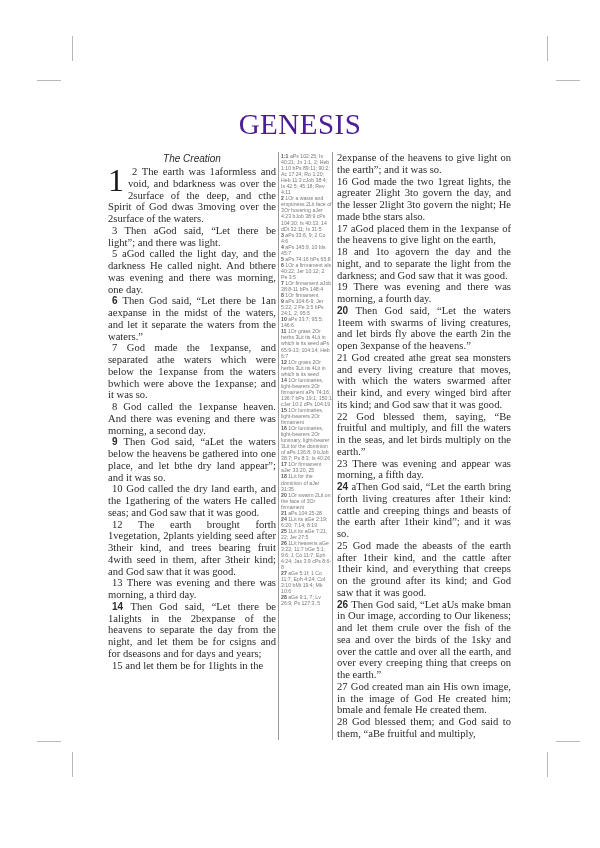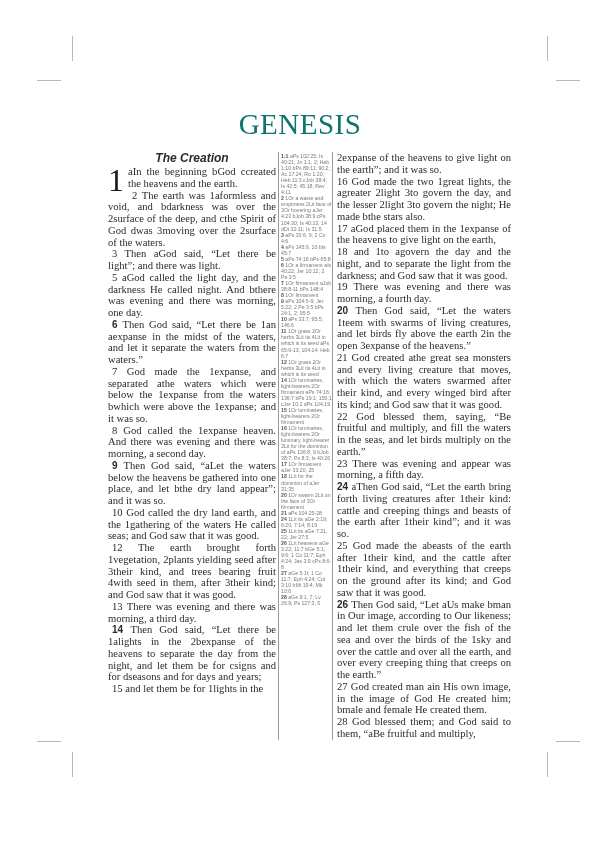"GENESIS" .book-title { color: #0f766e -> #4c1d95 }
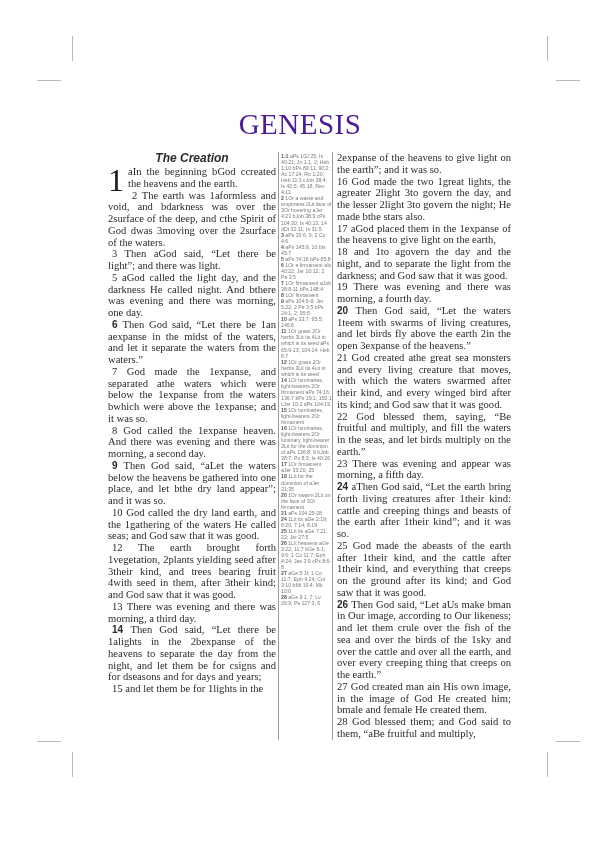"The Creation" .heading { font-size: 12px -> 10px; font-weight: bold -> normal }
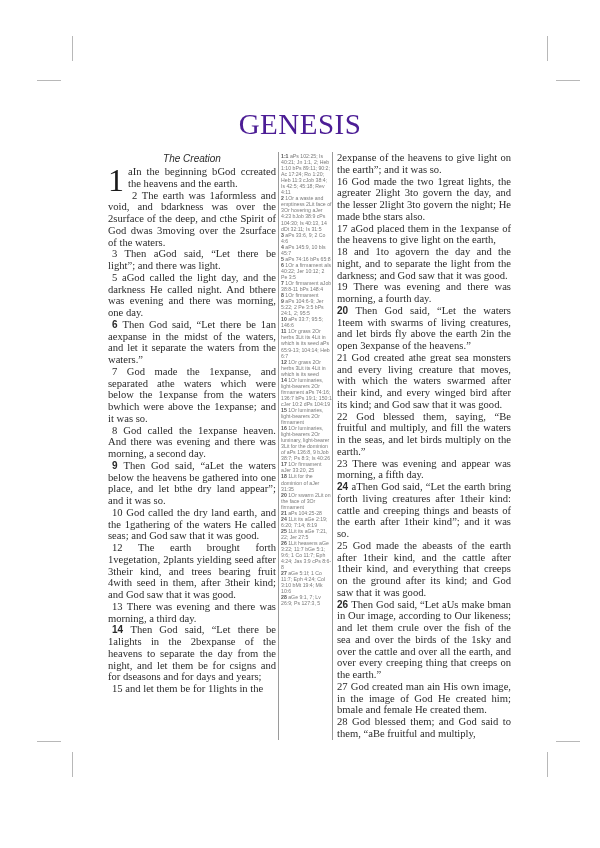"aIn the beginning bGod ccreated" span { html: <span>aIn the beginning bGod ccreated the heavens and the earth.</span> -> none }
